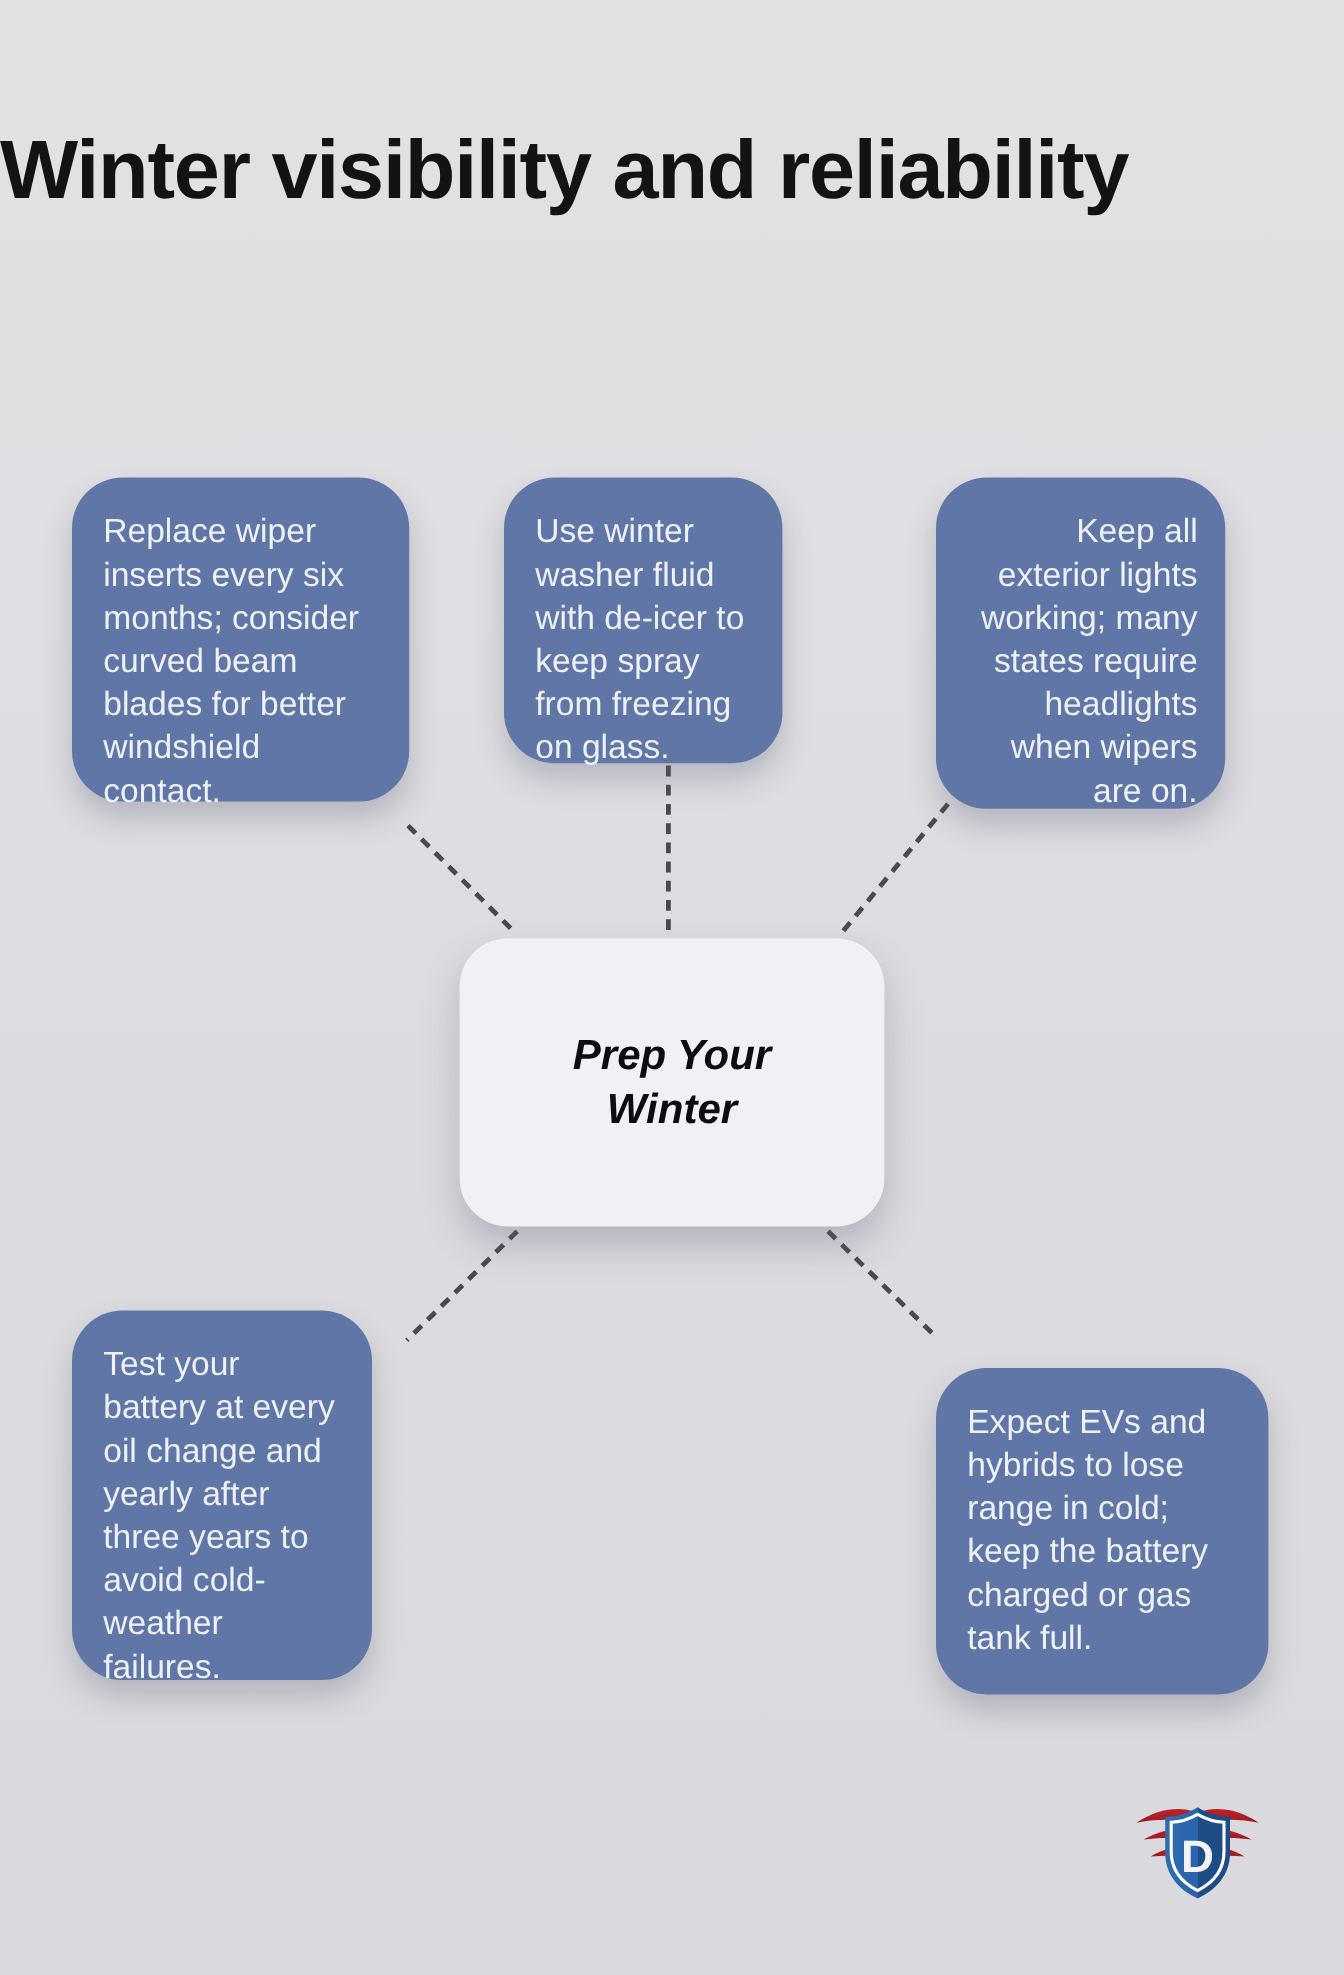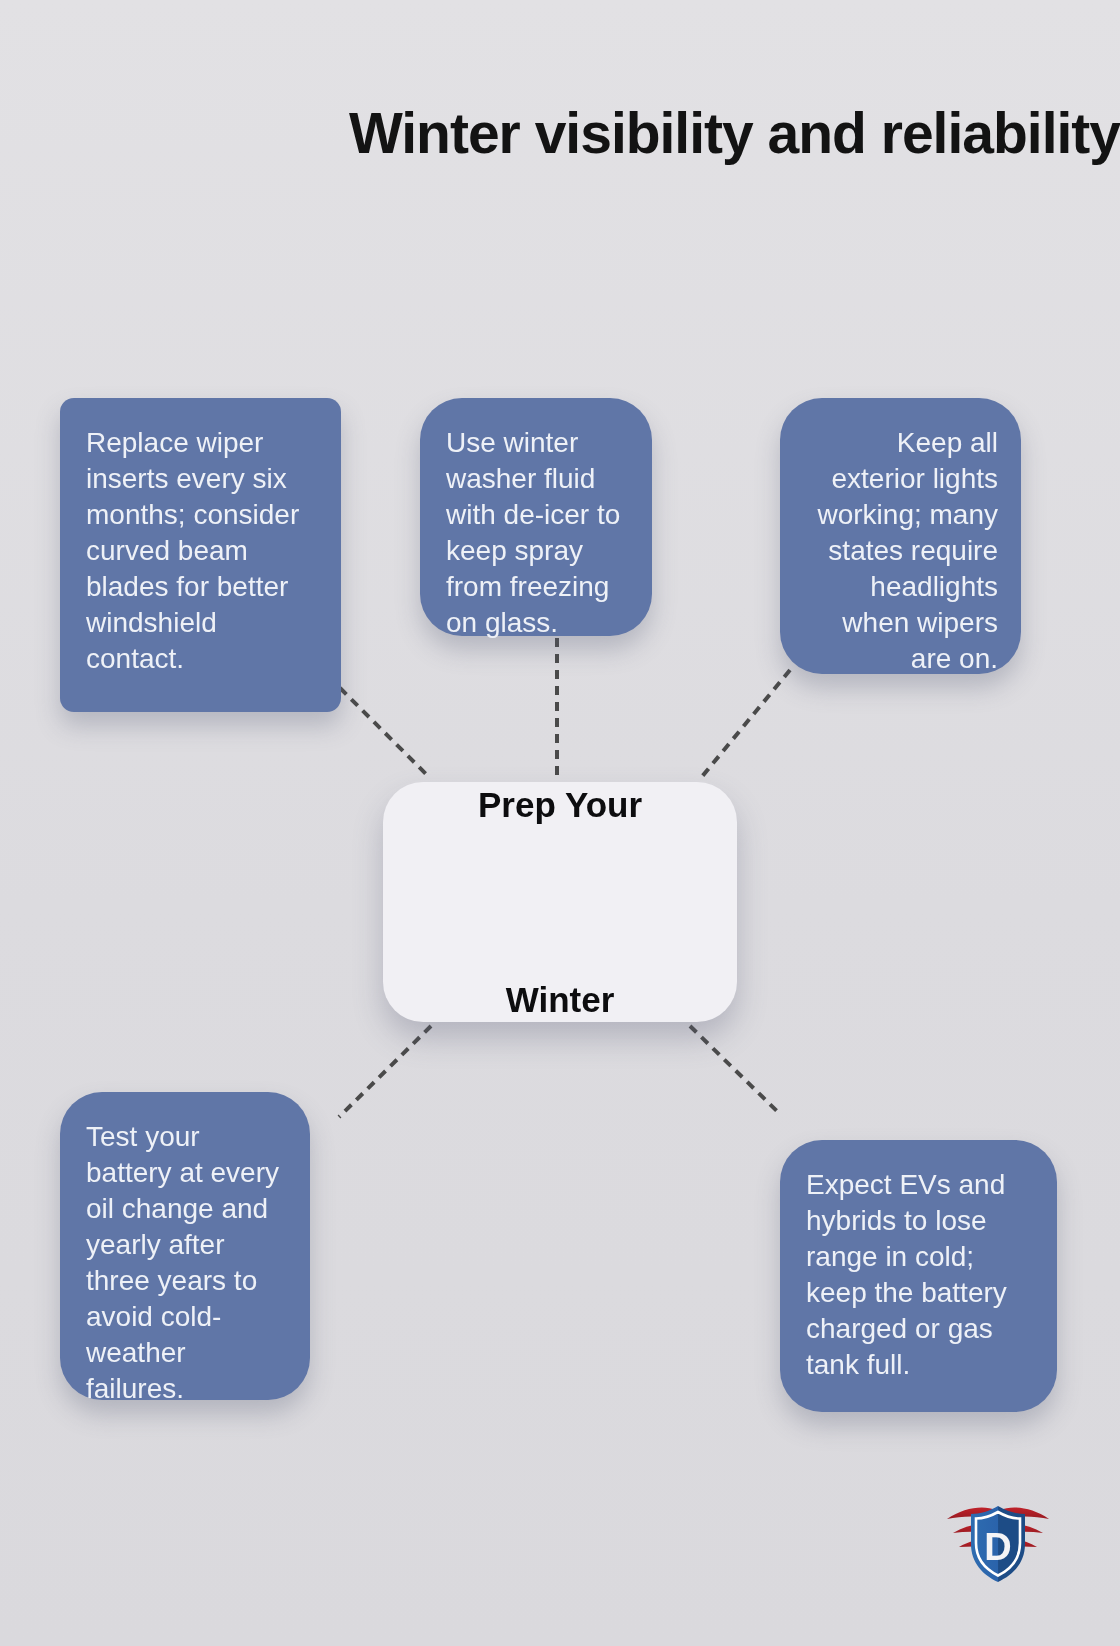"Winter visibility and reliability" .title { font-size: 57px -> 69px; text-align: right -> left }
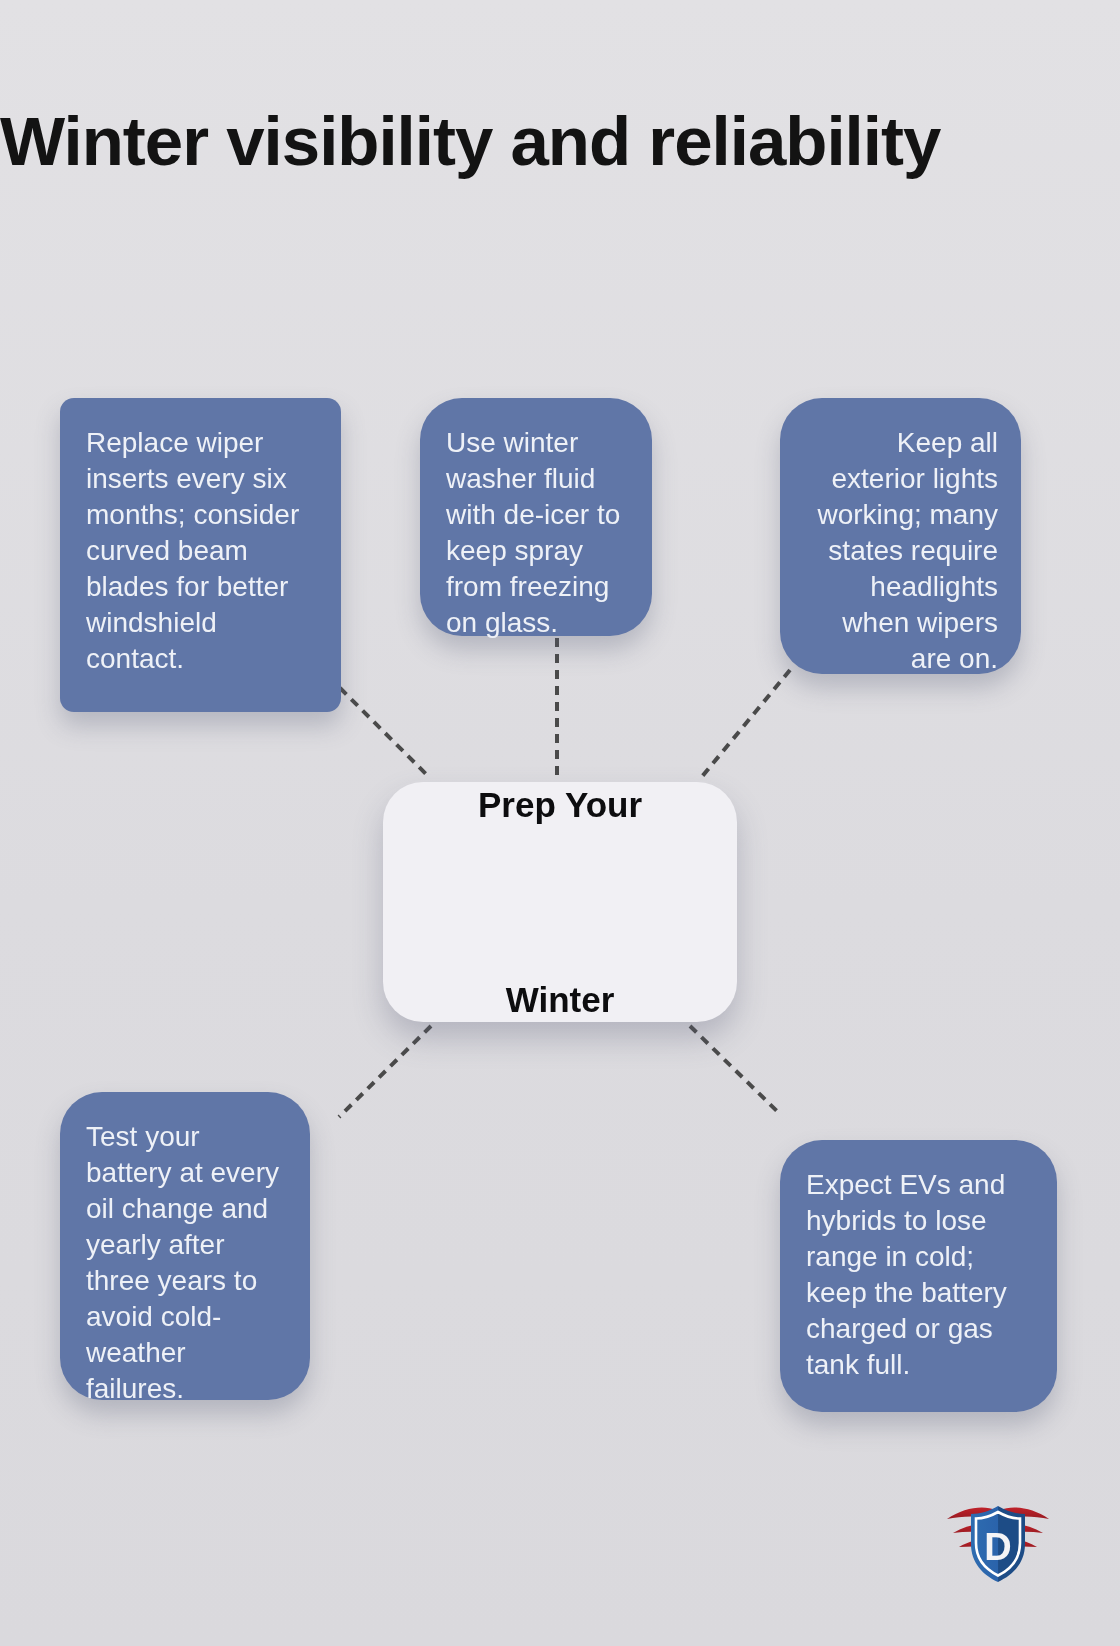"Replace wiper inserts every six" .node--wipers { border-radius: 14px -> none; height: 314px -> 270px }
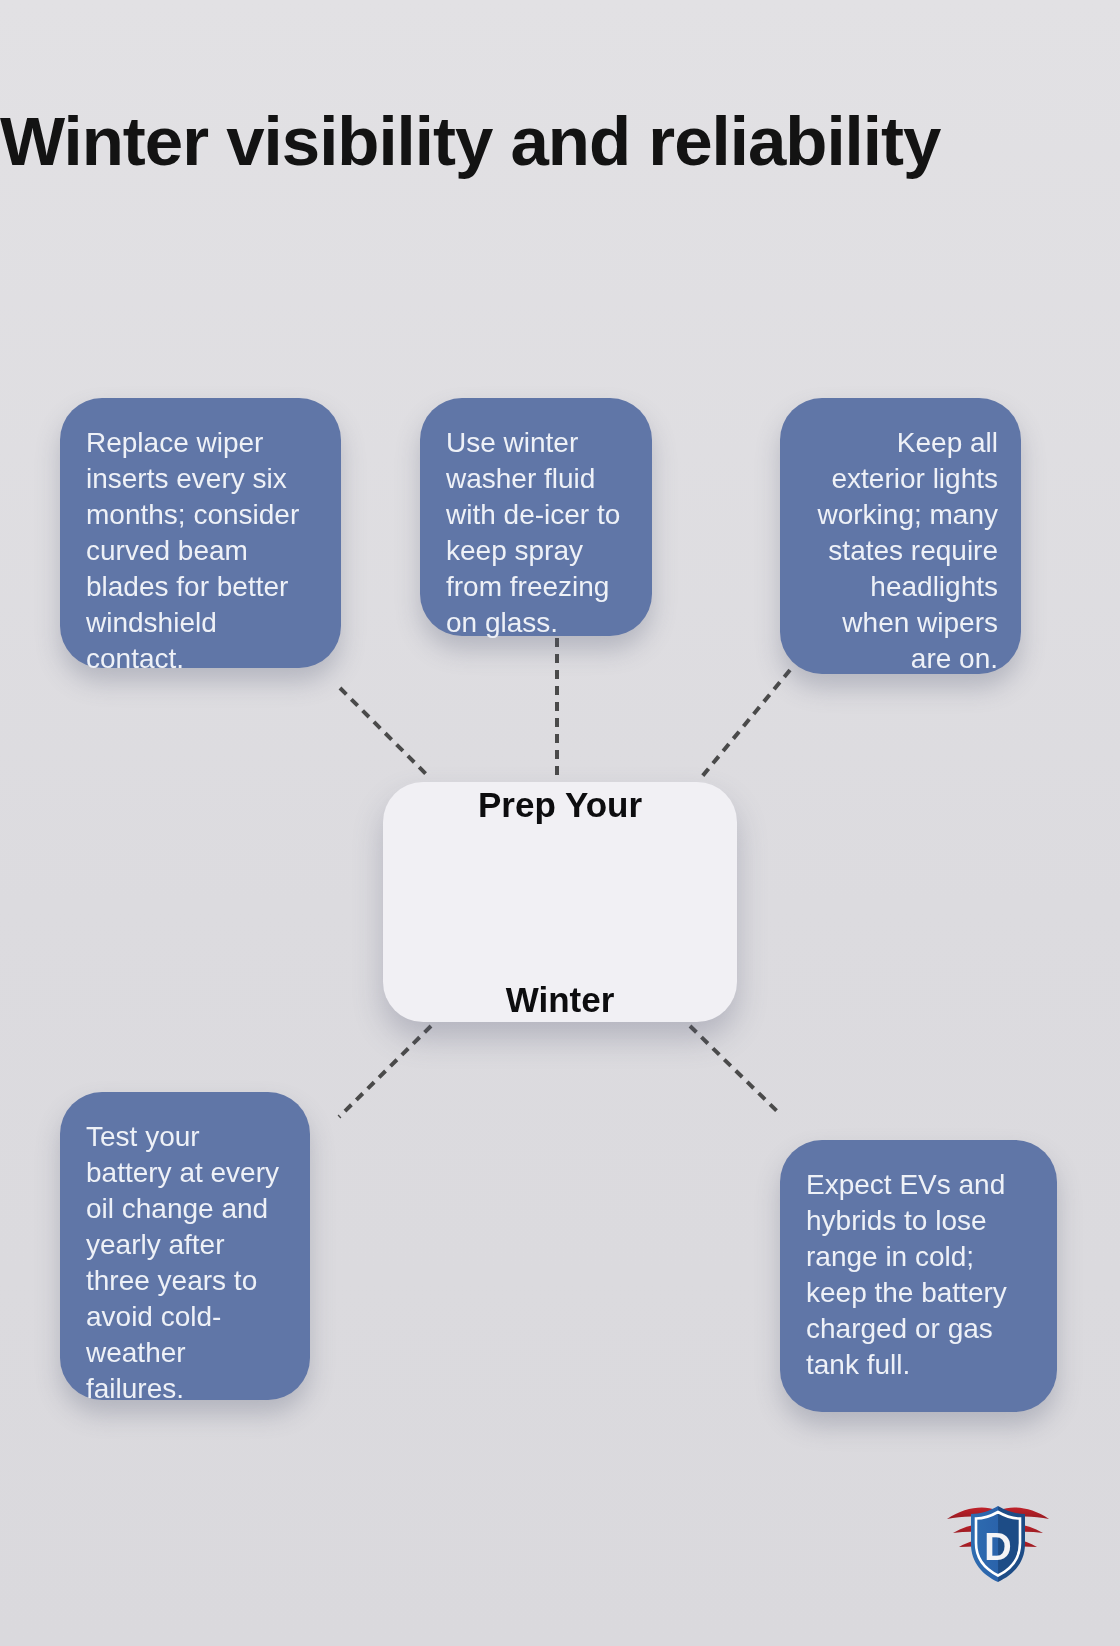"Prep Your" .center-node { font-style: none -> italic; justify-content: space-between -> center }
